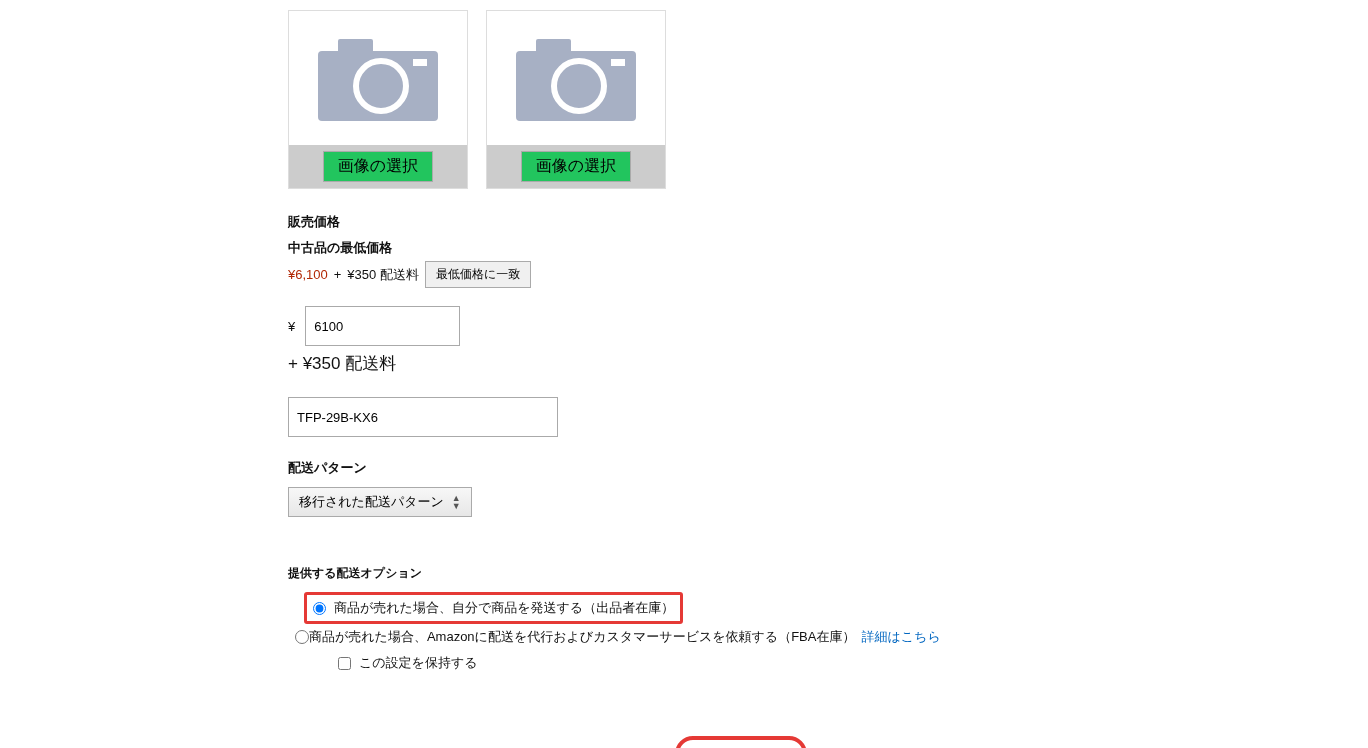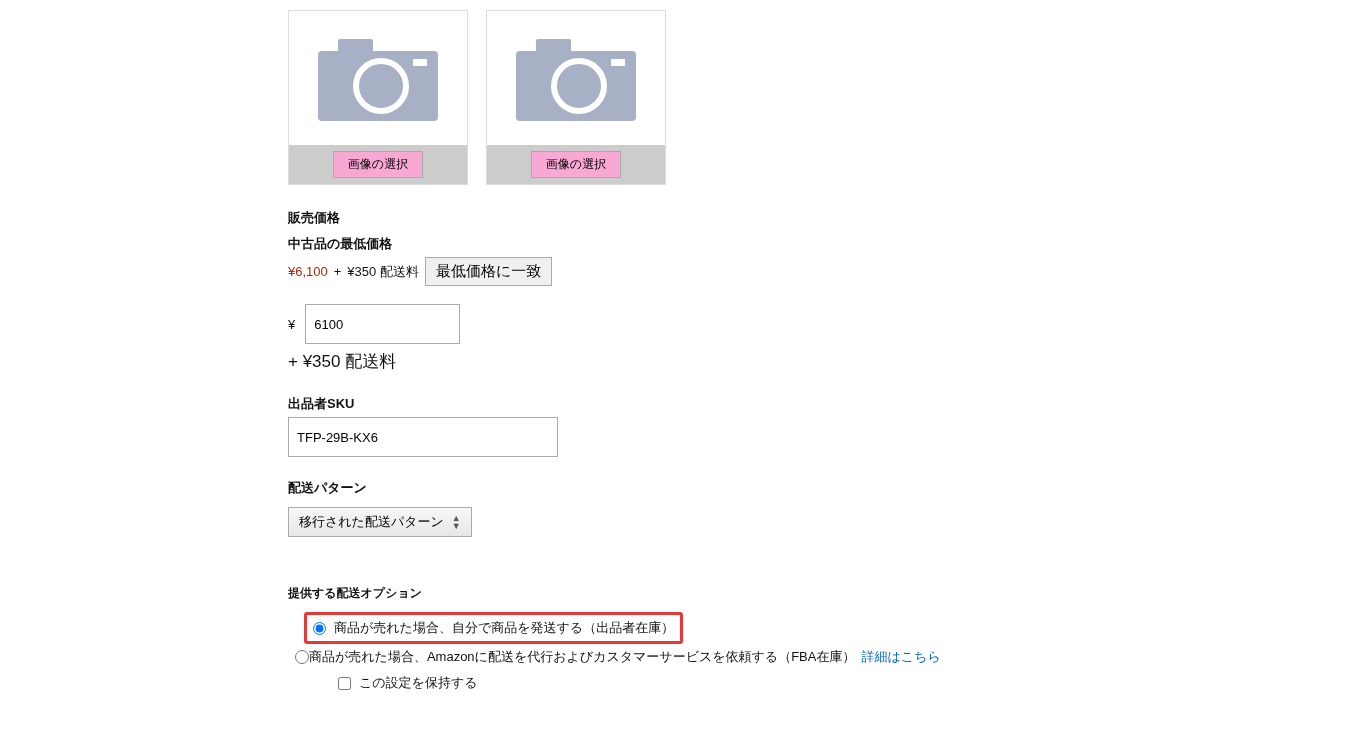"画像の選択" .image-select-btn { background: #f9a8d4 -> #22c55e; font-size: 12px -> 16px }
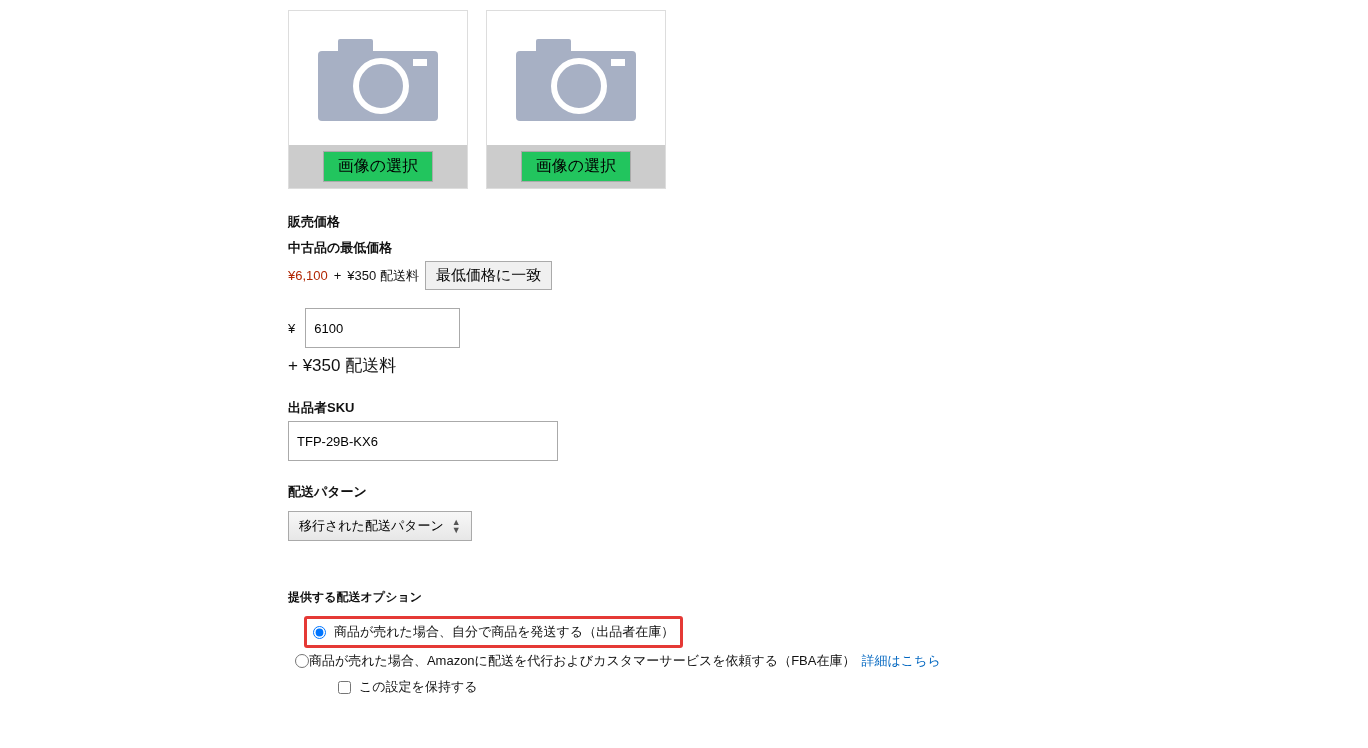"最低価格に一致" .match-btn { font-size: 15px -> 12px }
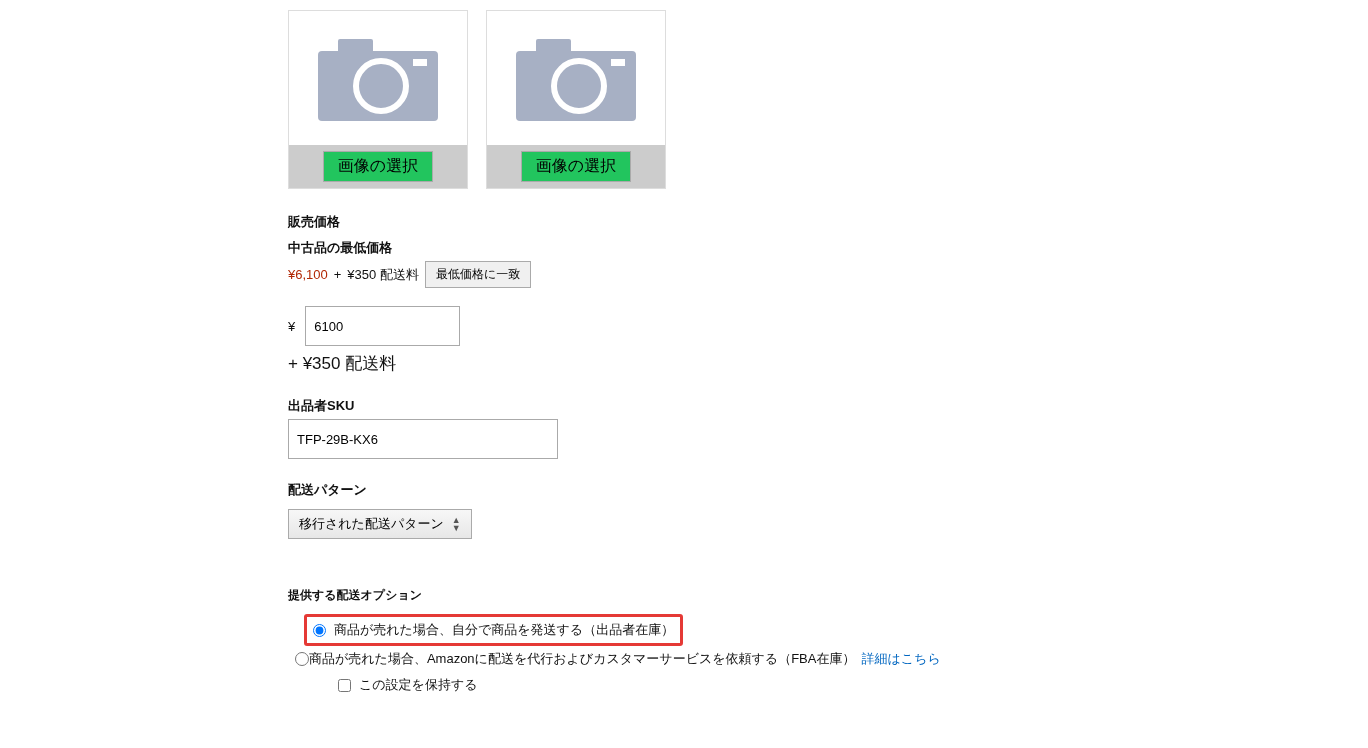"出品者SKU" div.section-label { html: <div>出品者SKU</div> -> none }
